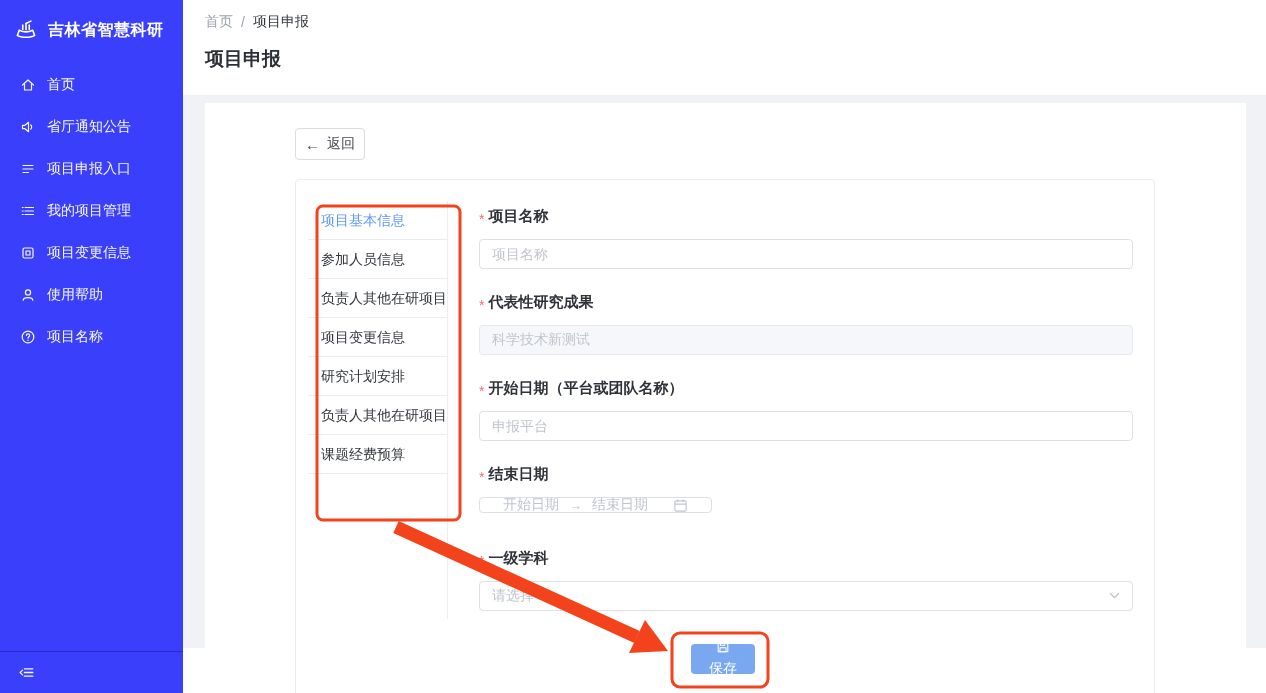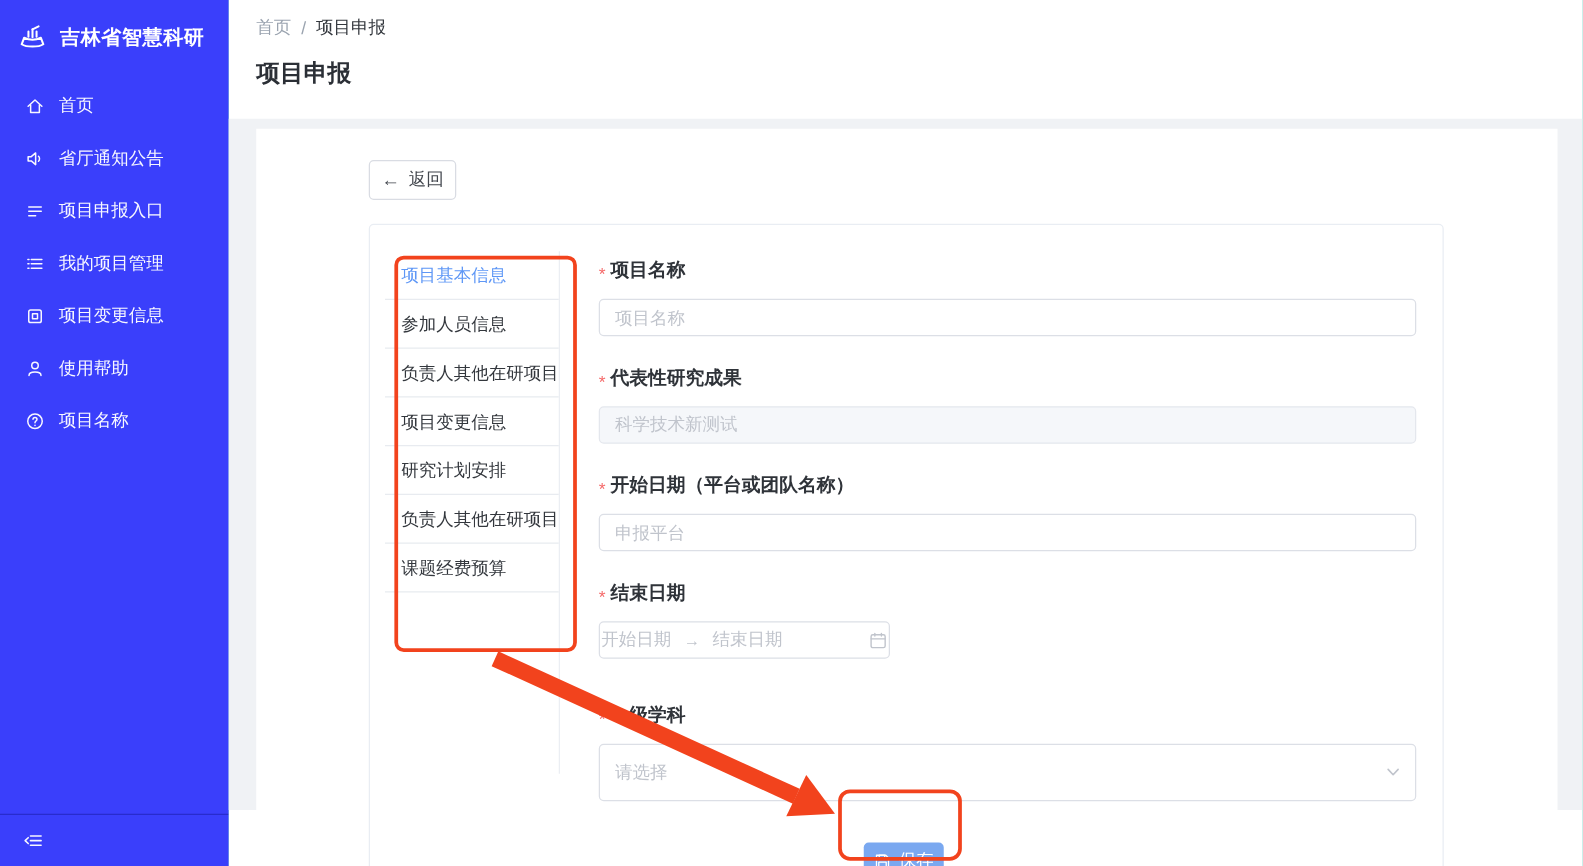"开始日期" .date-range { height: 30px -> 16px; padding: 0 1px -> 0 23px }
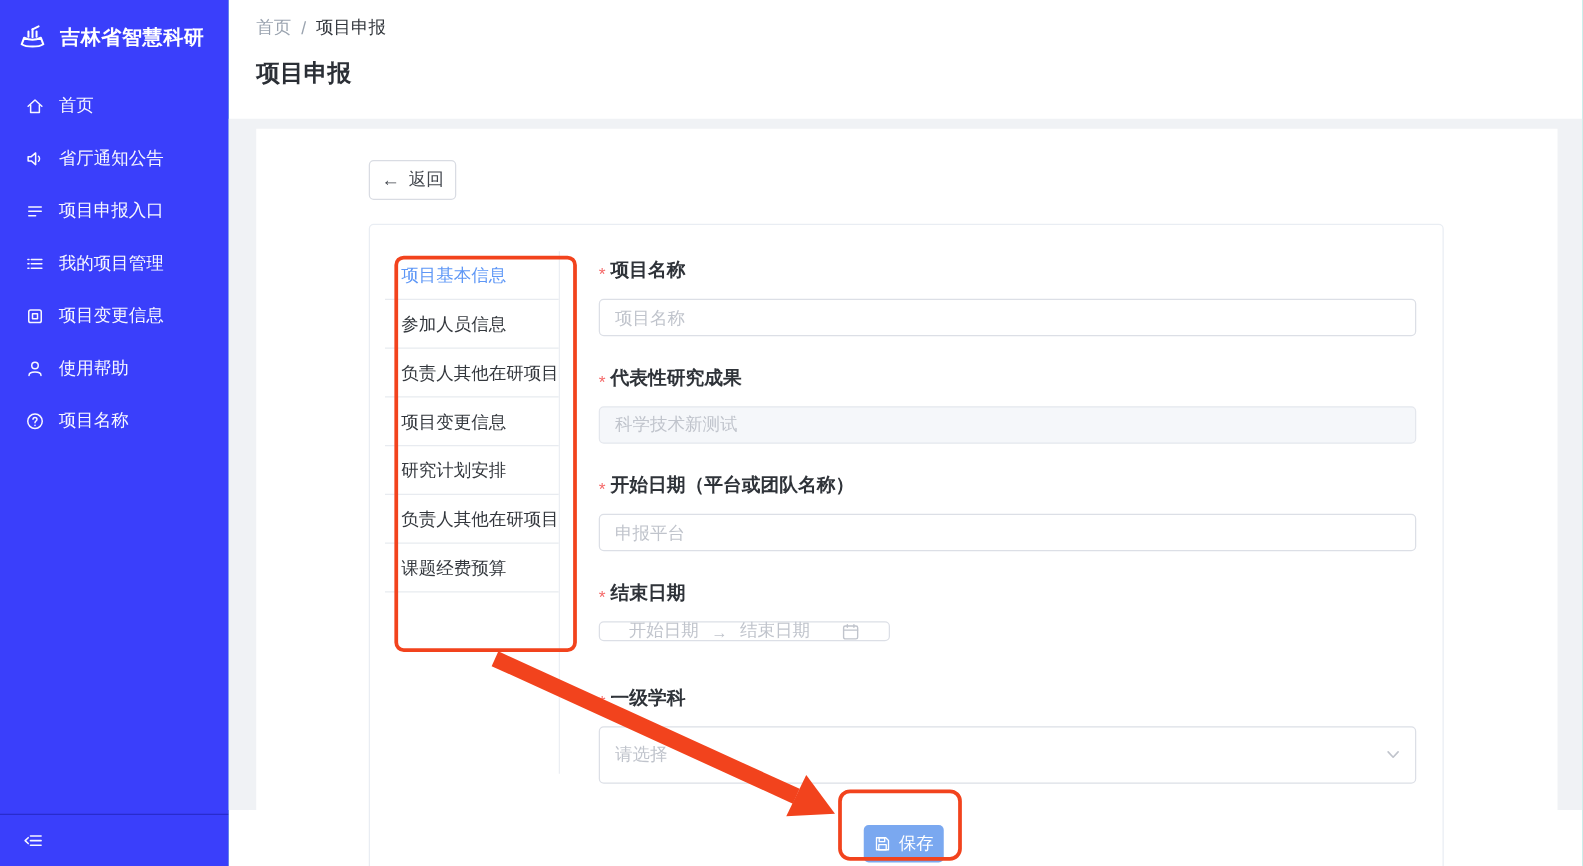"请选择" .select-box { height: 46px -> 30px }
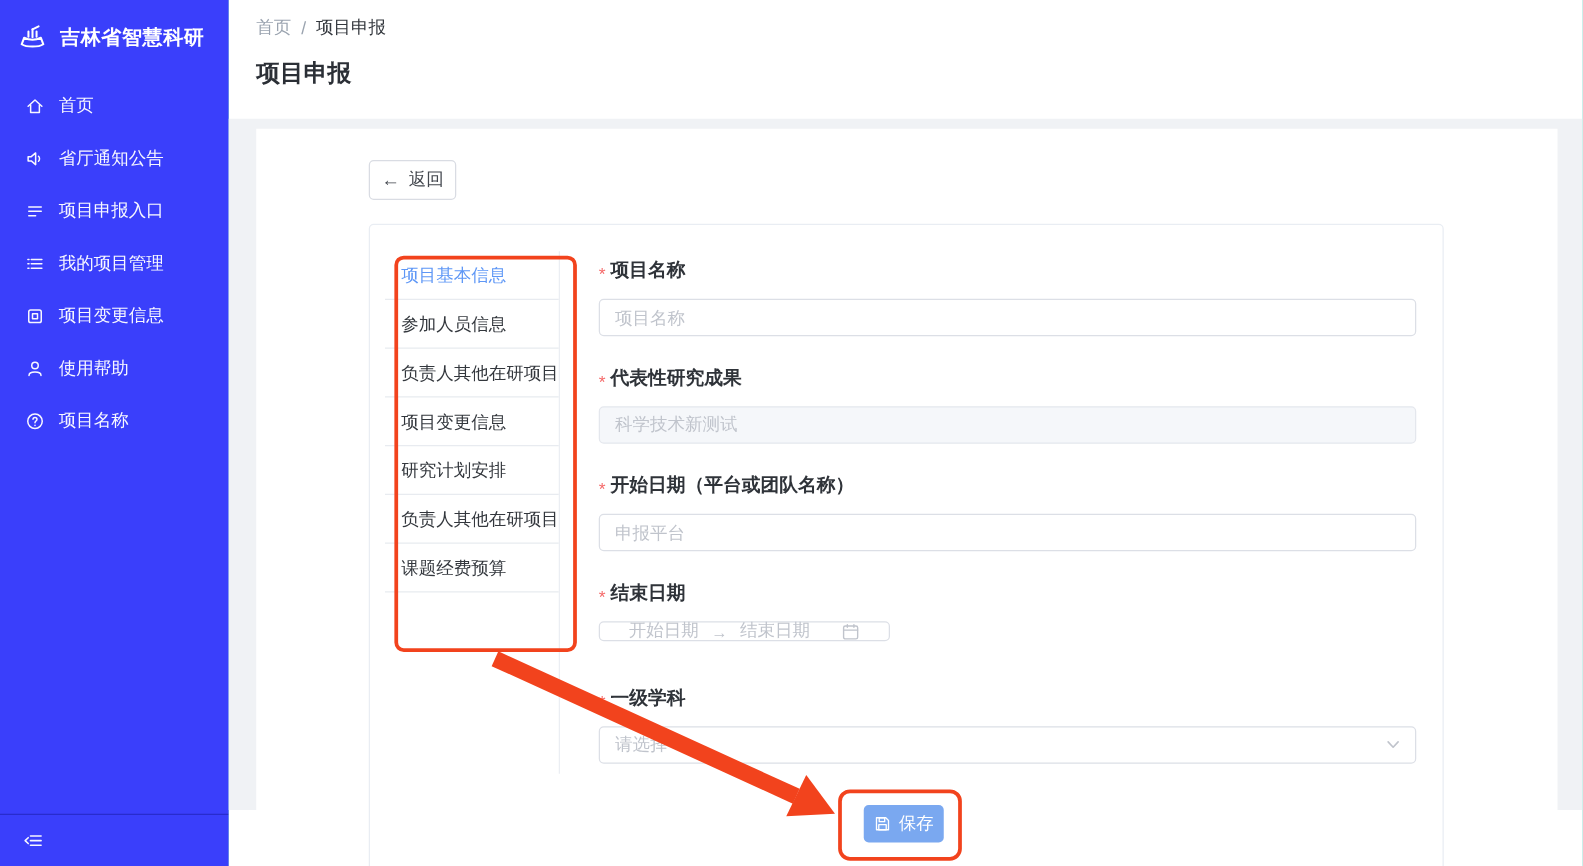"保存" .save-btn { flex-direction: none -> column }
